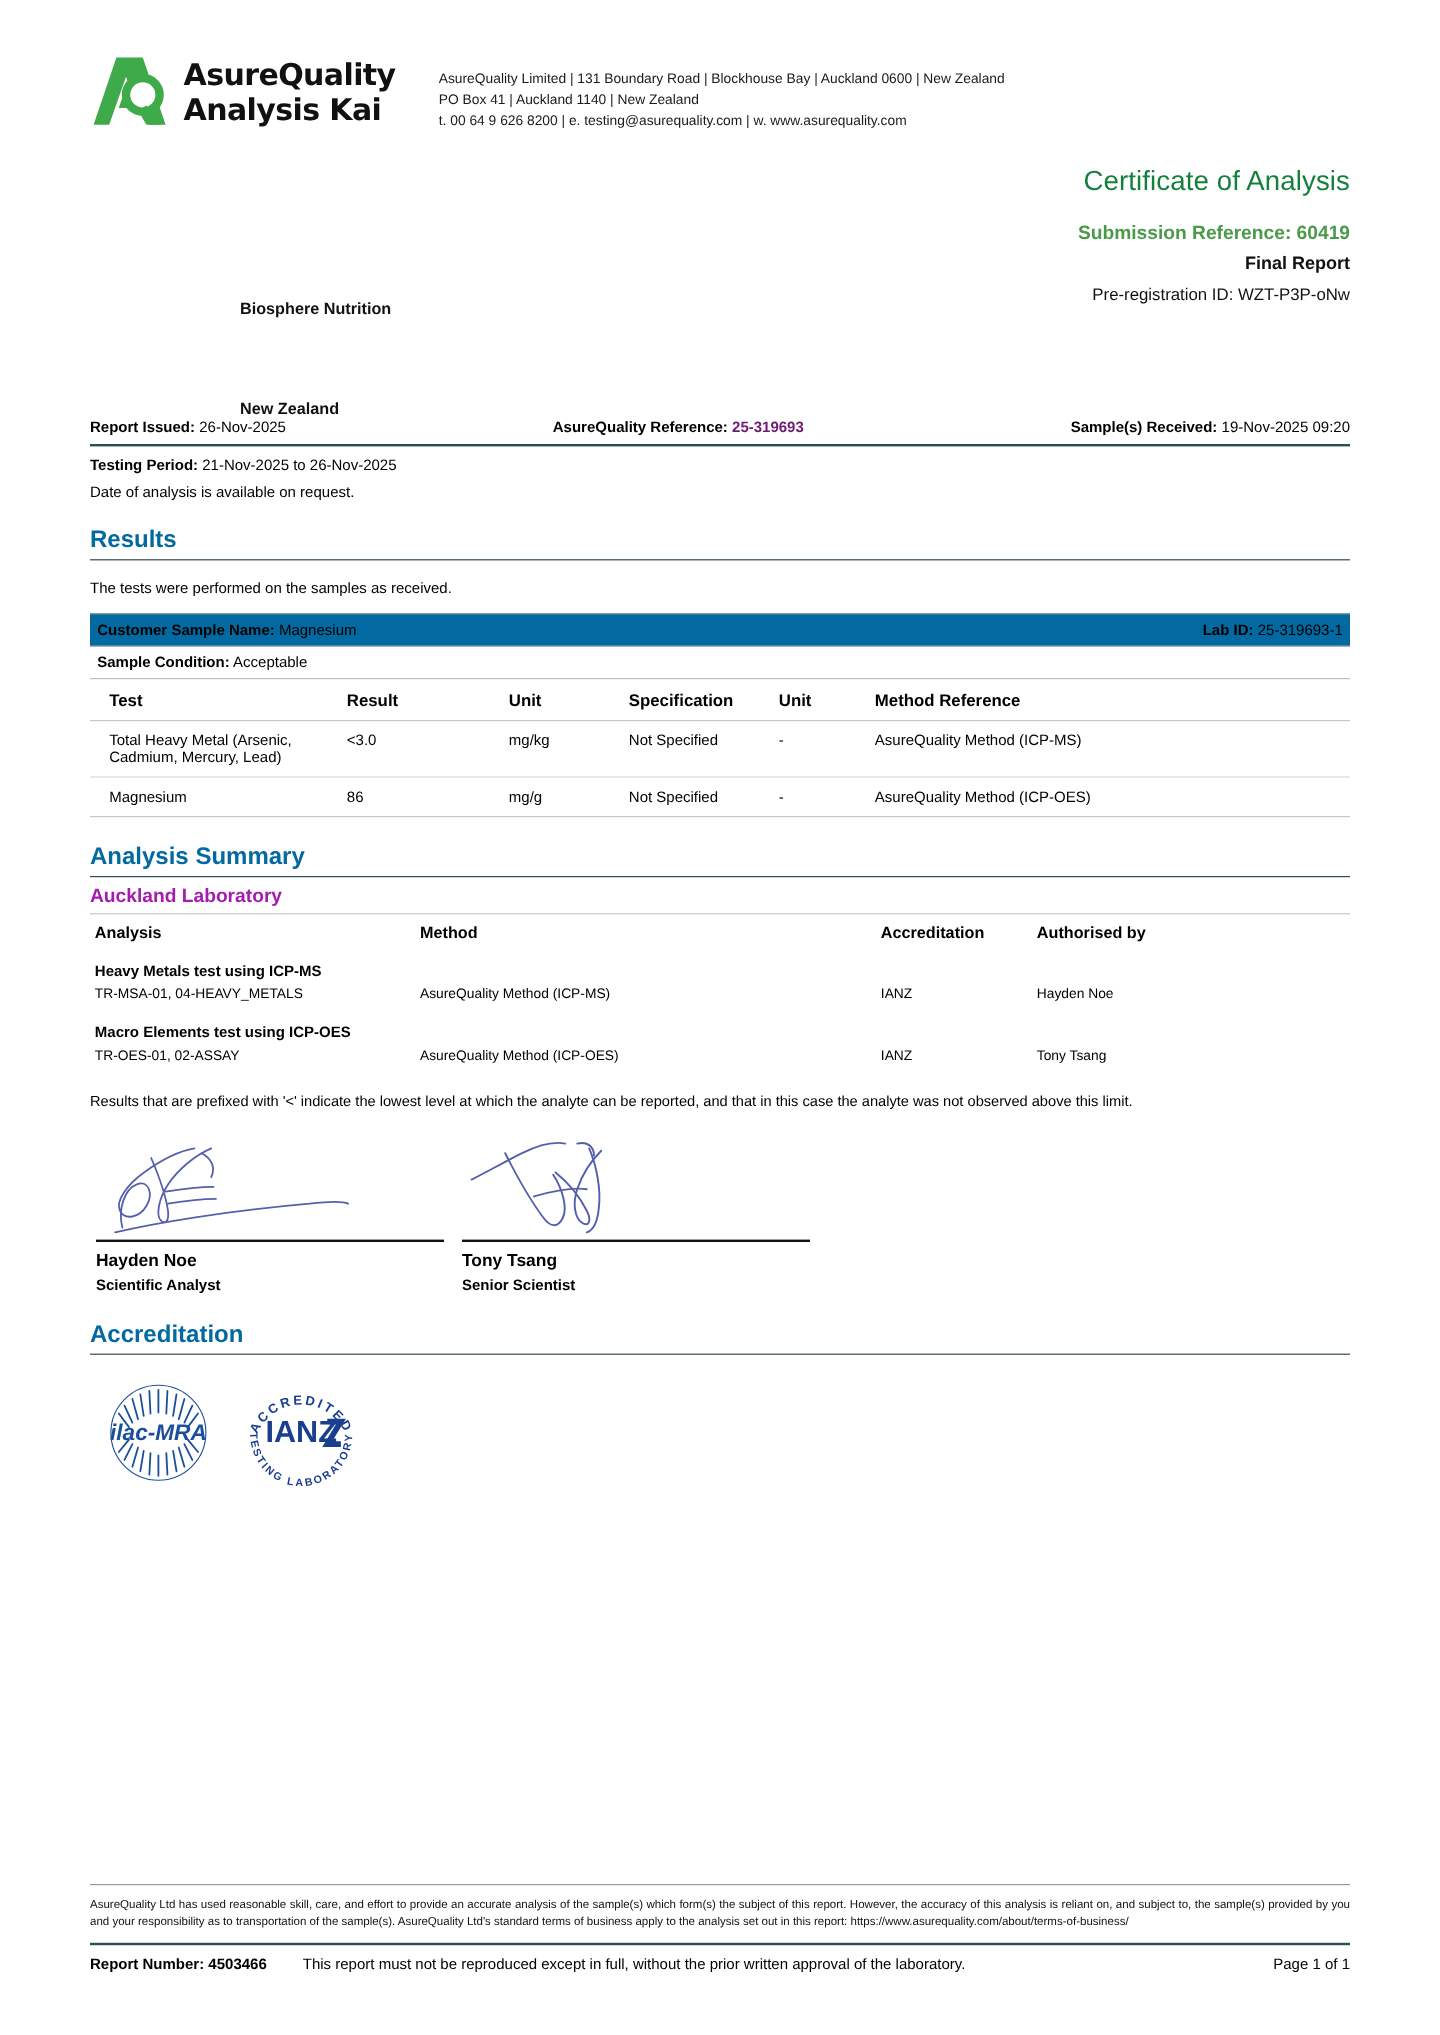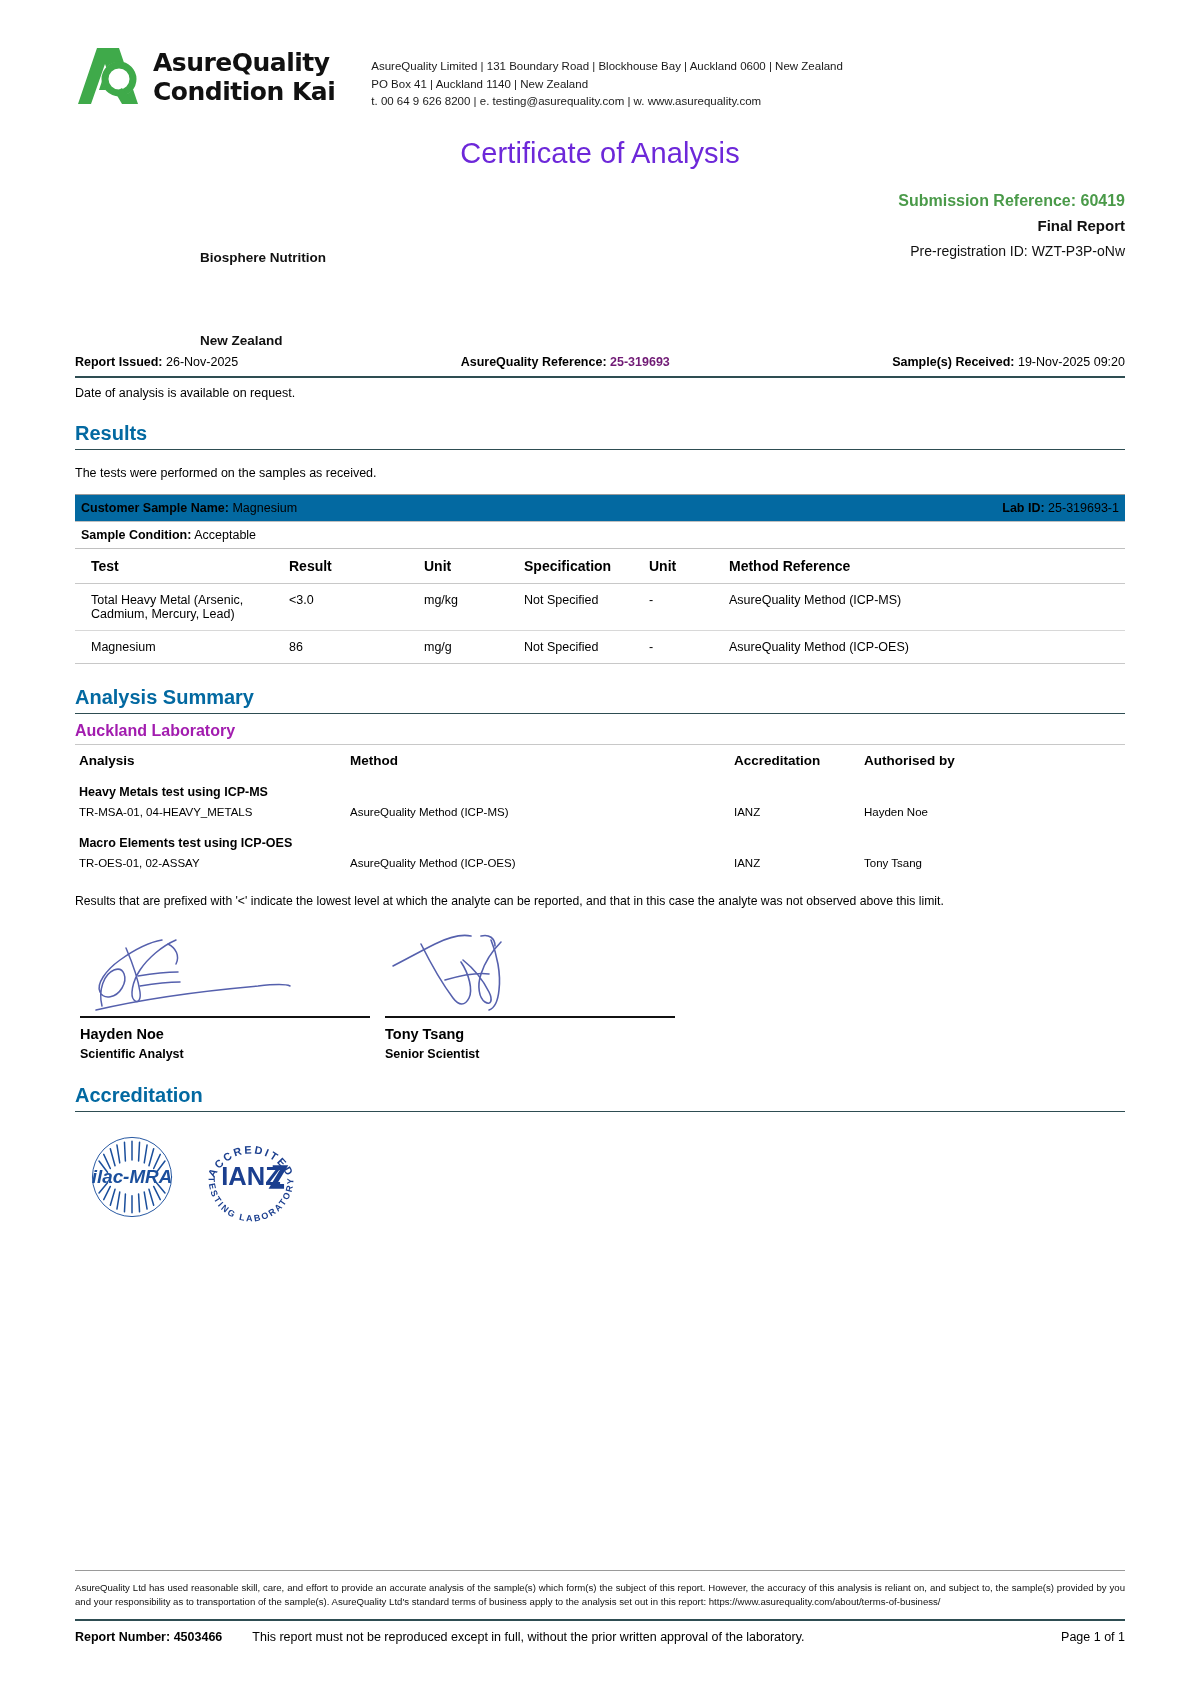"Condition Kai" div.logo-line2 { text: Condition -> Analysis }
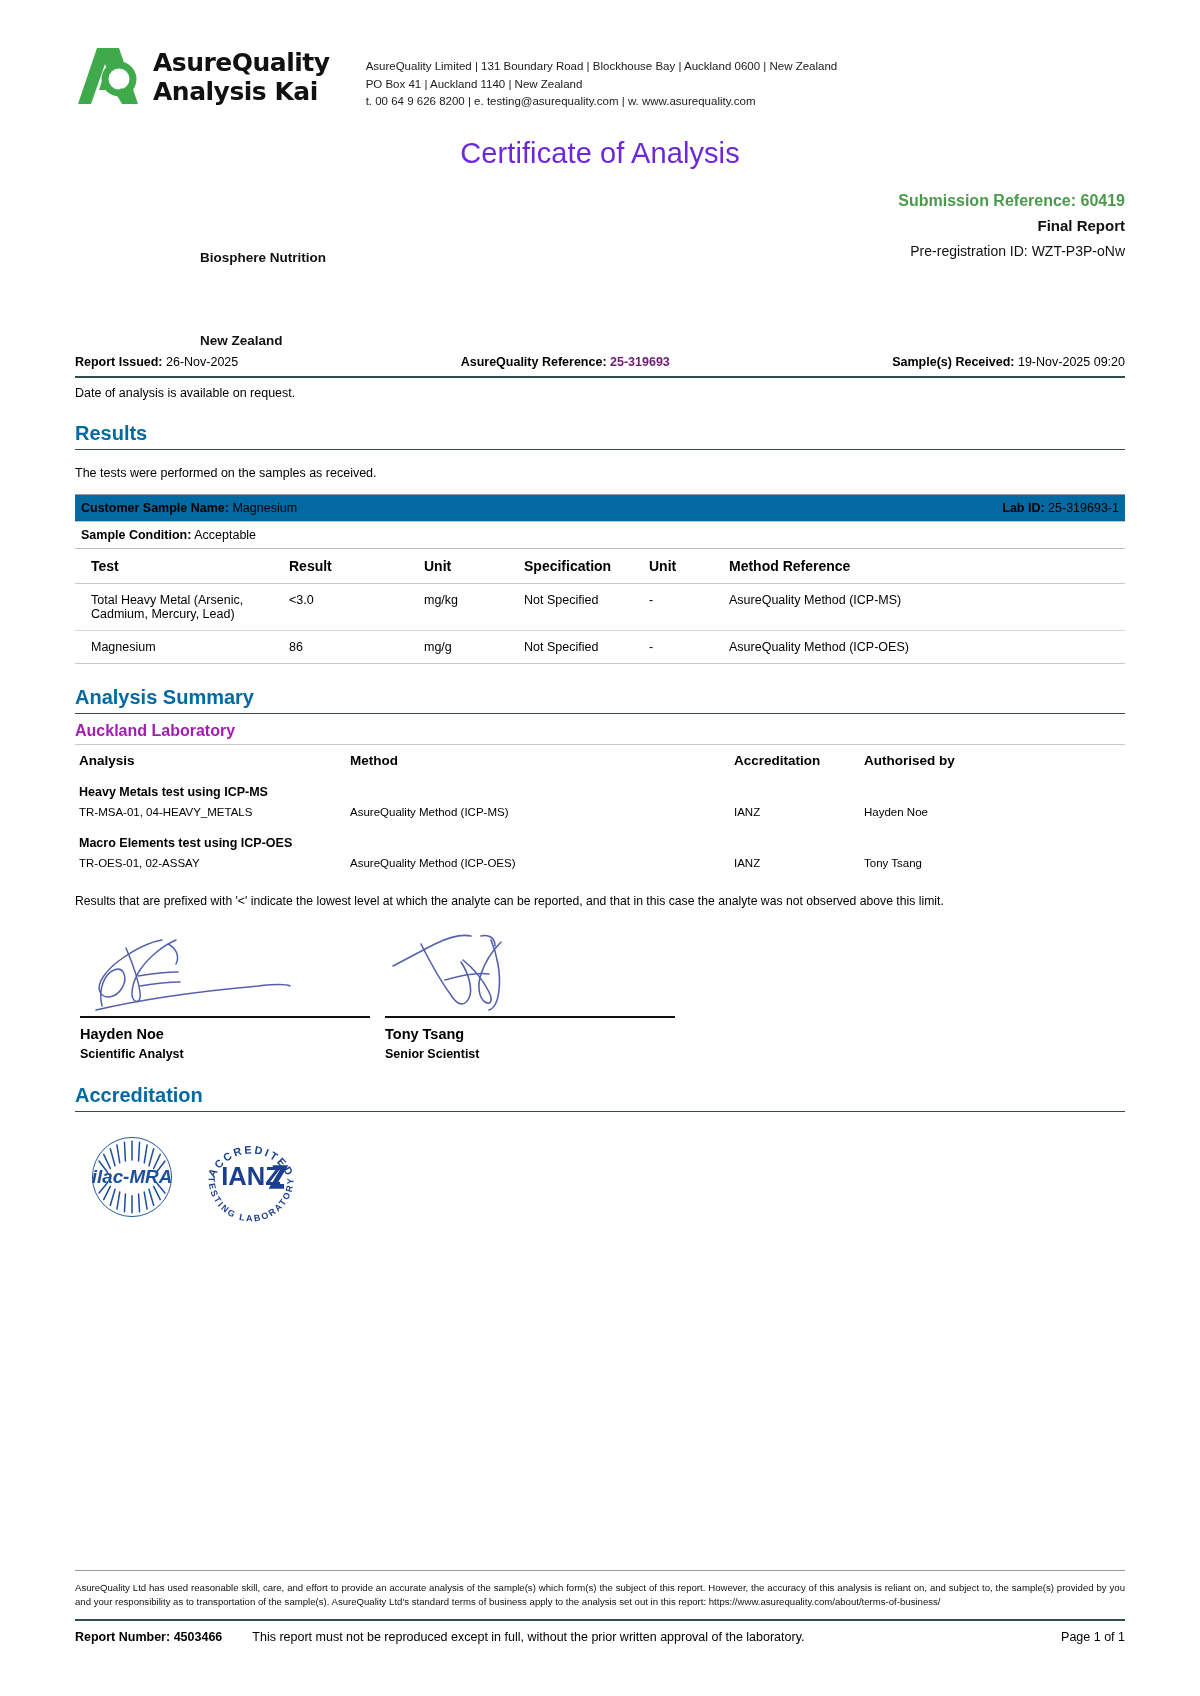"Certificate of Analysis" .doc-title { color: #6d28d9 -> #15803d; font-size: 29px -> 23px; text-align: center -> right }
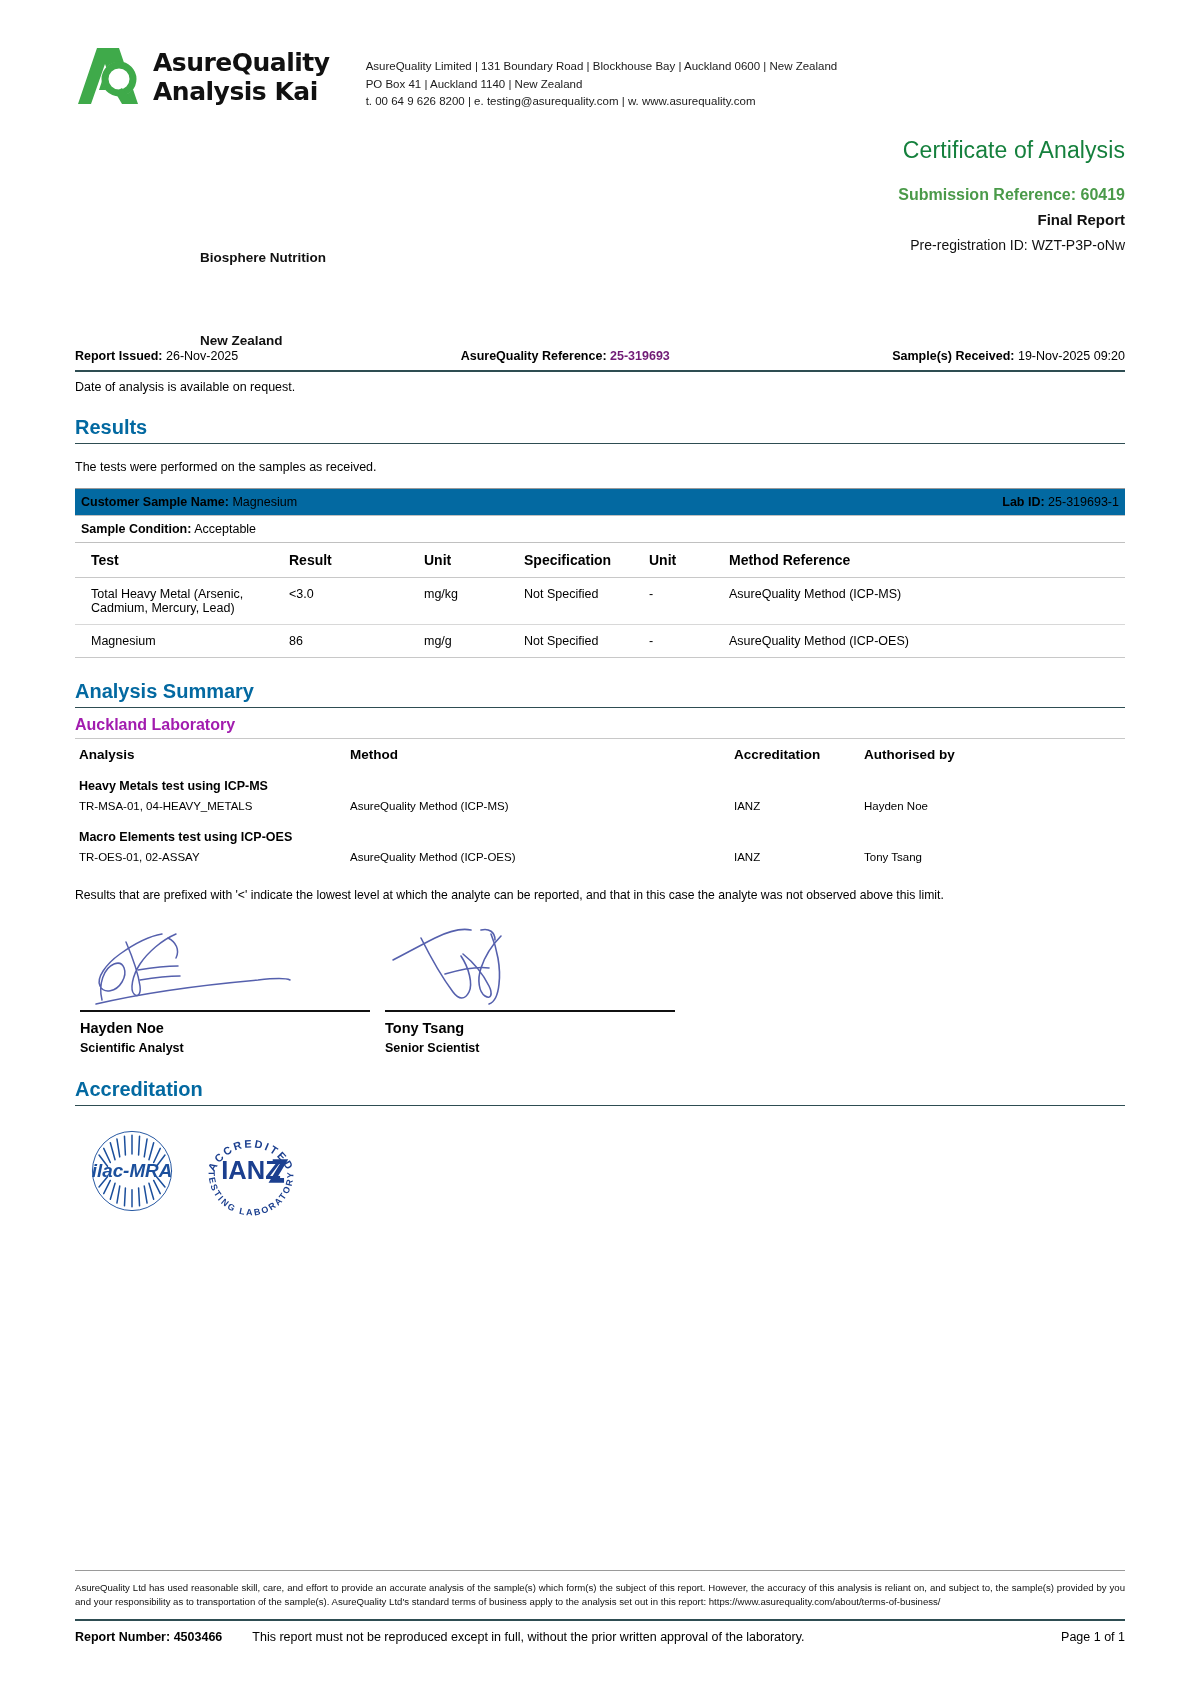"Testing Period: 21-Nov-2025 to" div.testing-period { html: none -> <div> <b>Testing Period:</b> <span>21-Nov-2025 to 26-Nov-2025</span> </div> }
